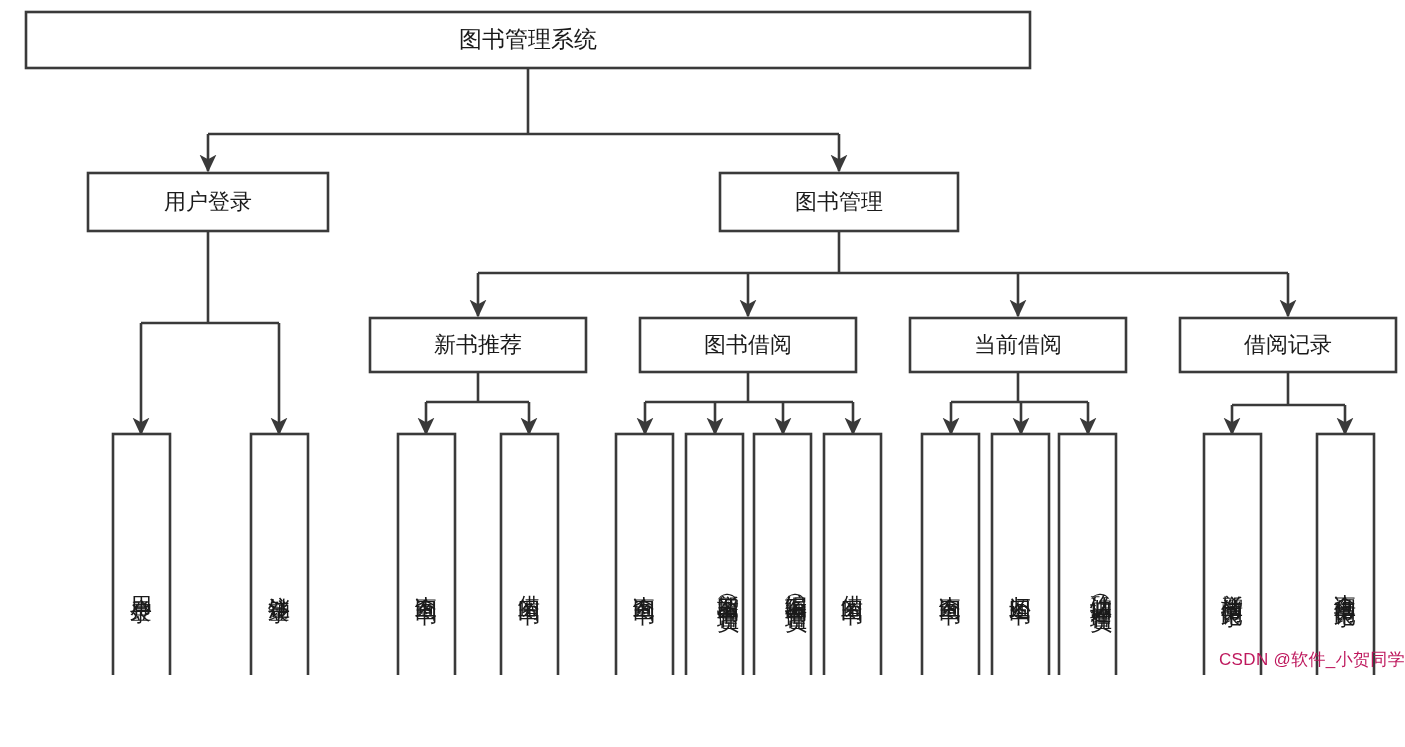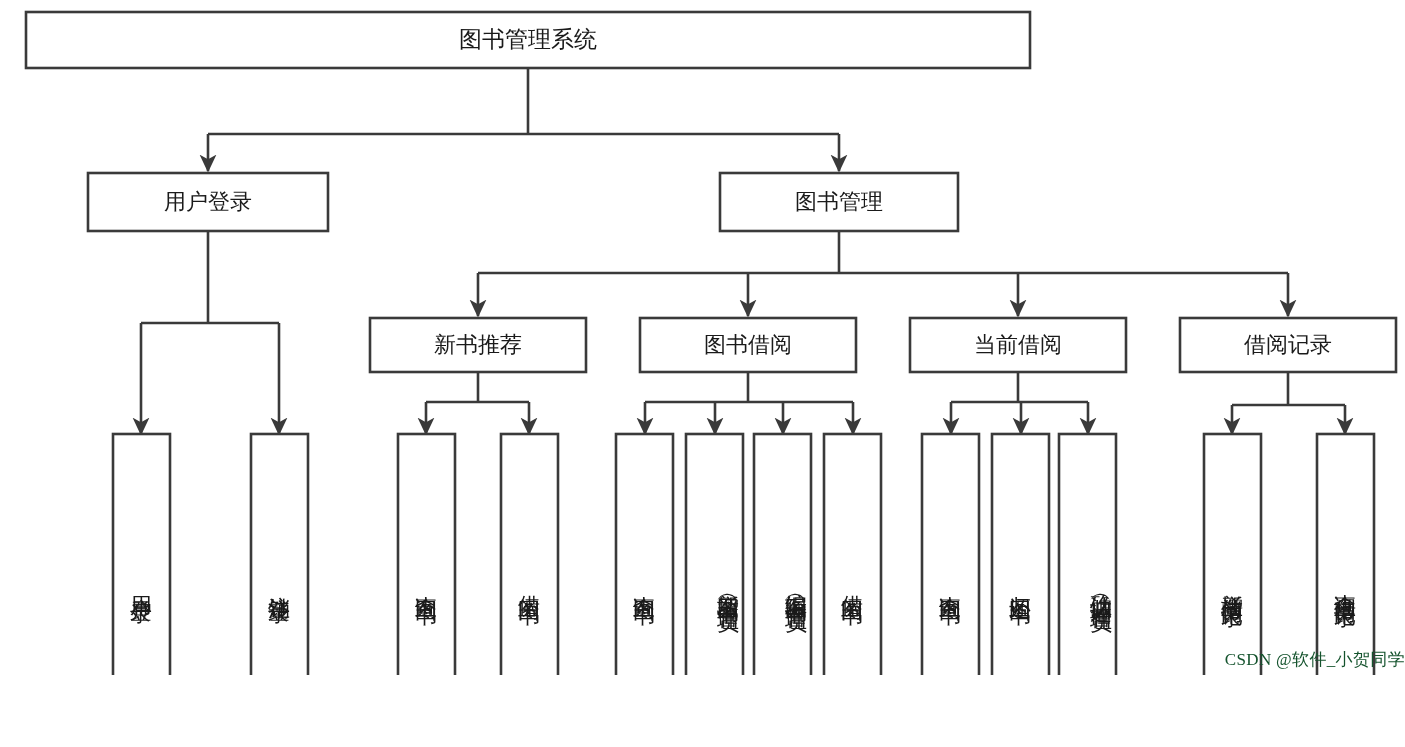"CSDN @软件_小贺同学" #watermark { color: #14532d -> #be185d; font-family: Liberation Serif, serif -> Liberation Sans, sans-serif }
